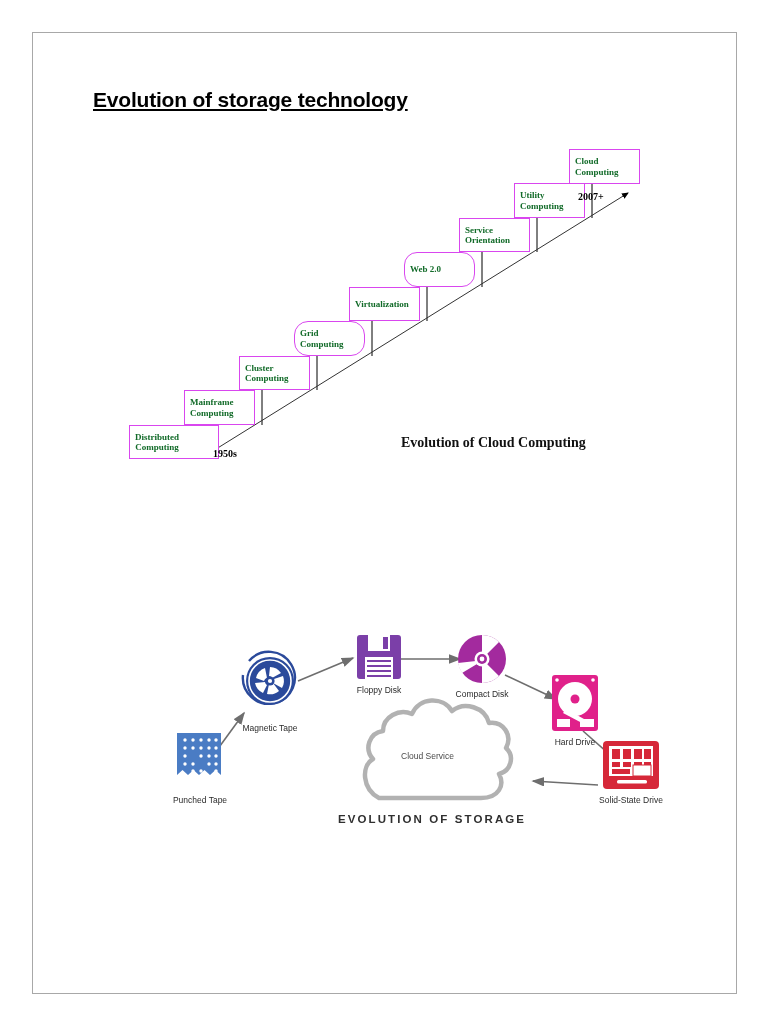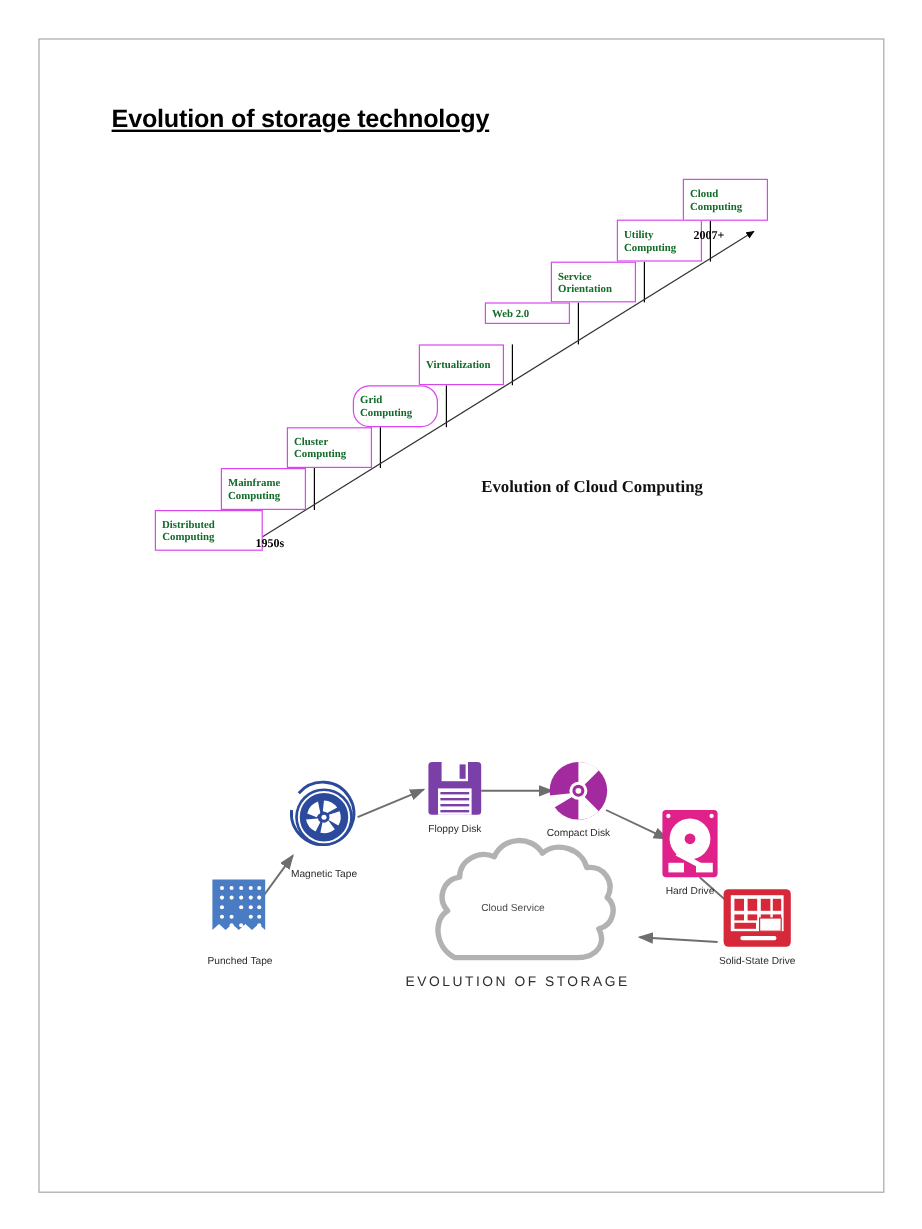"Web 2.0" div.step { border-radius: none -> 13px; height: 18px -> 35px }
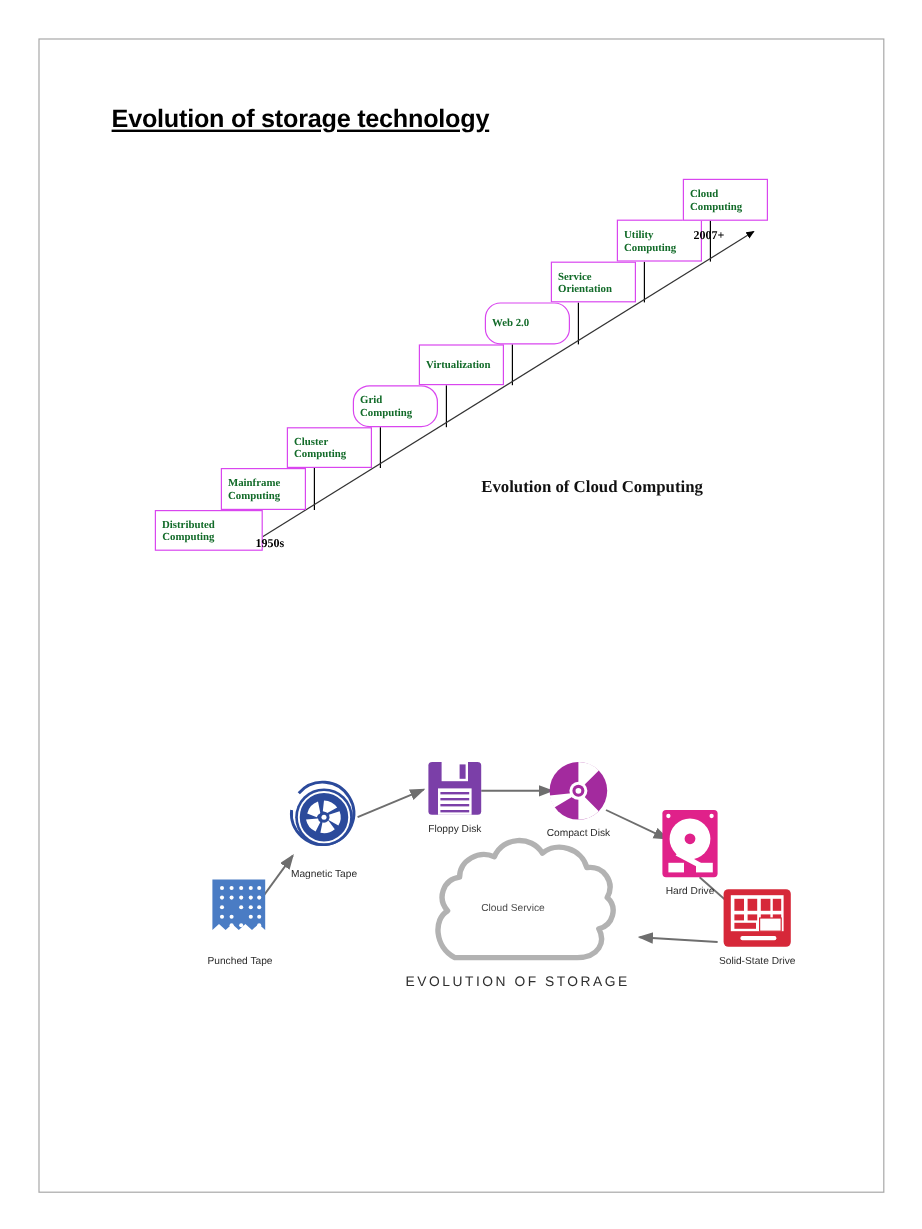"Evolution of Cloud Computing" .fig-caption { margin-top: none -> 36px }
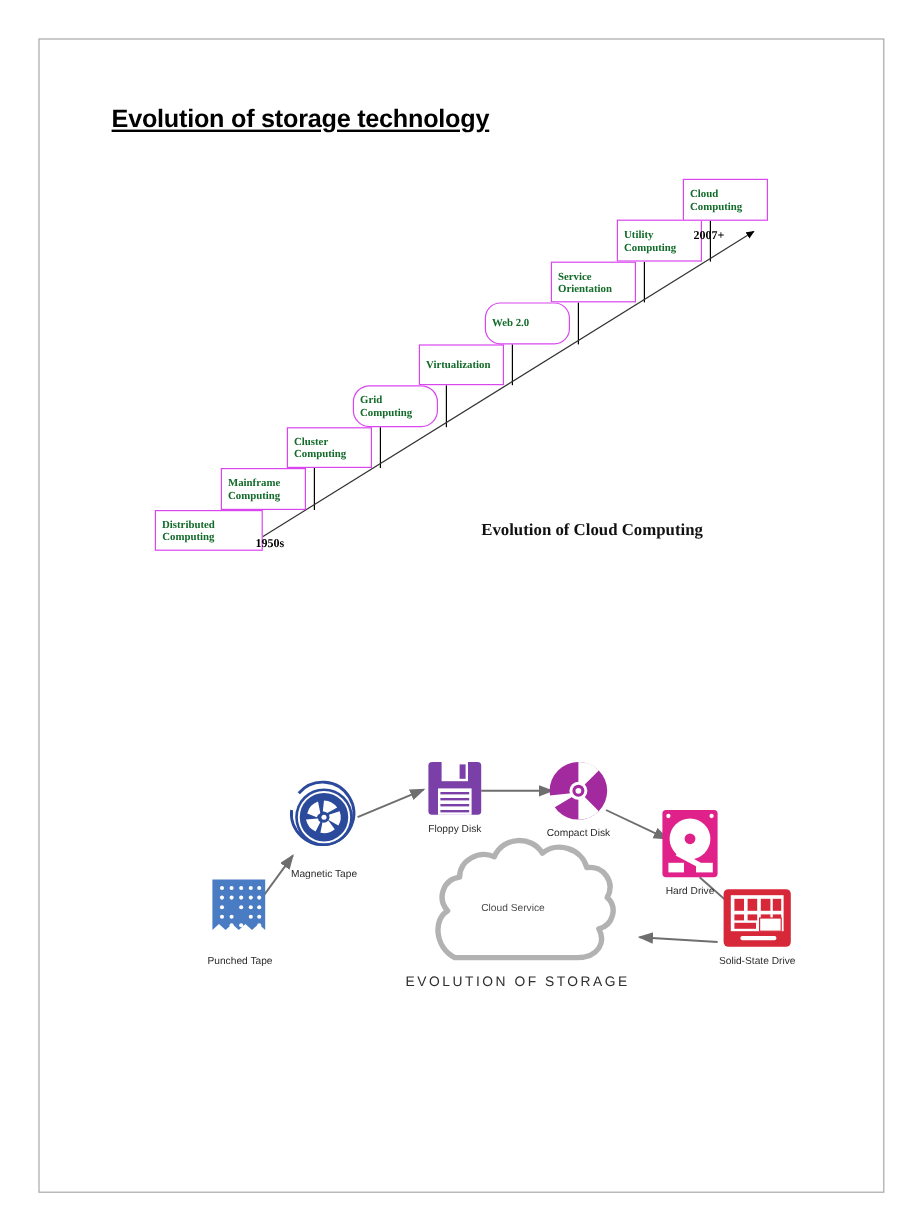"EVOLUTION OF STORAGE" .storage-caption { font-weight: normal -> bold }
